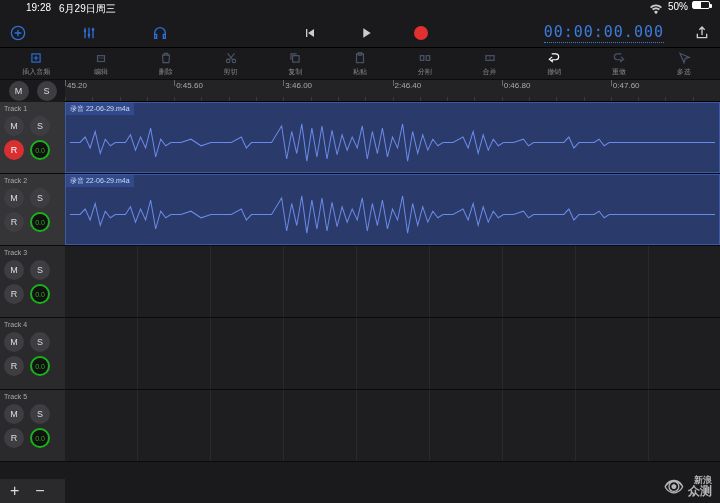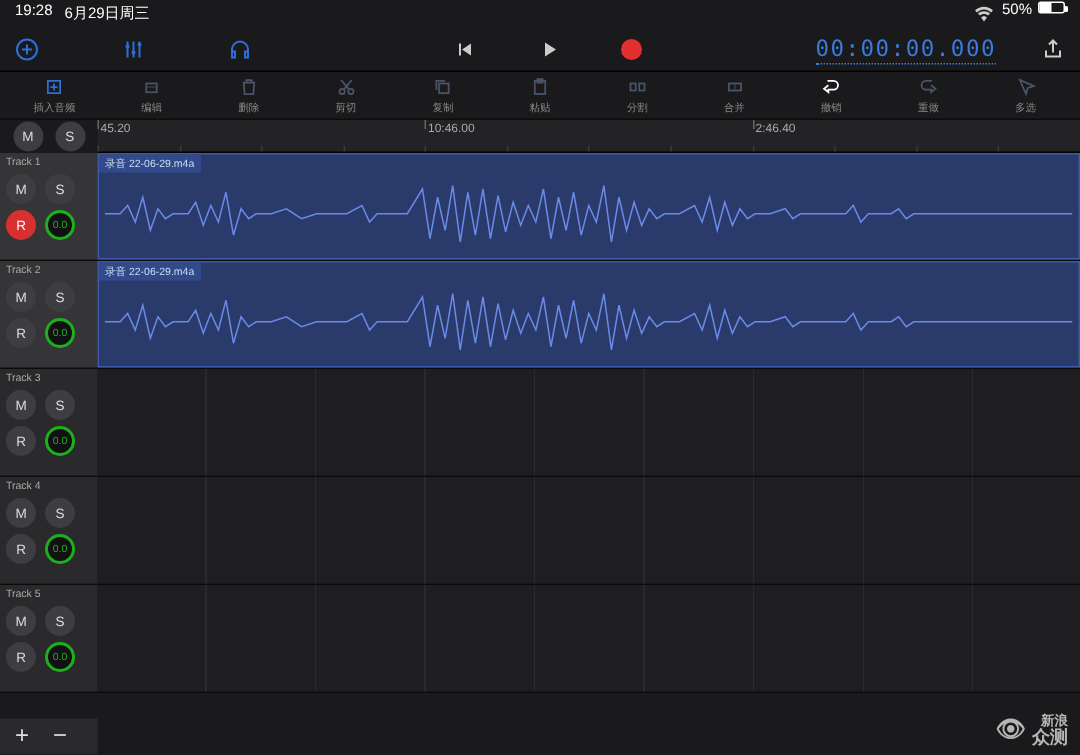"19:28" .status-left { margin-left: none -> 16px }
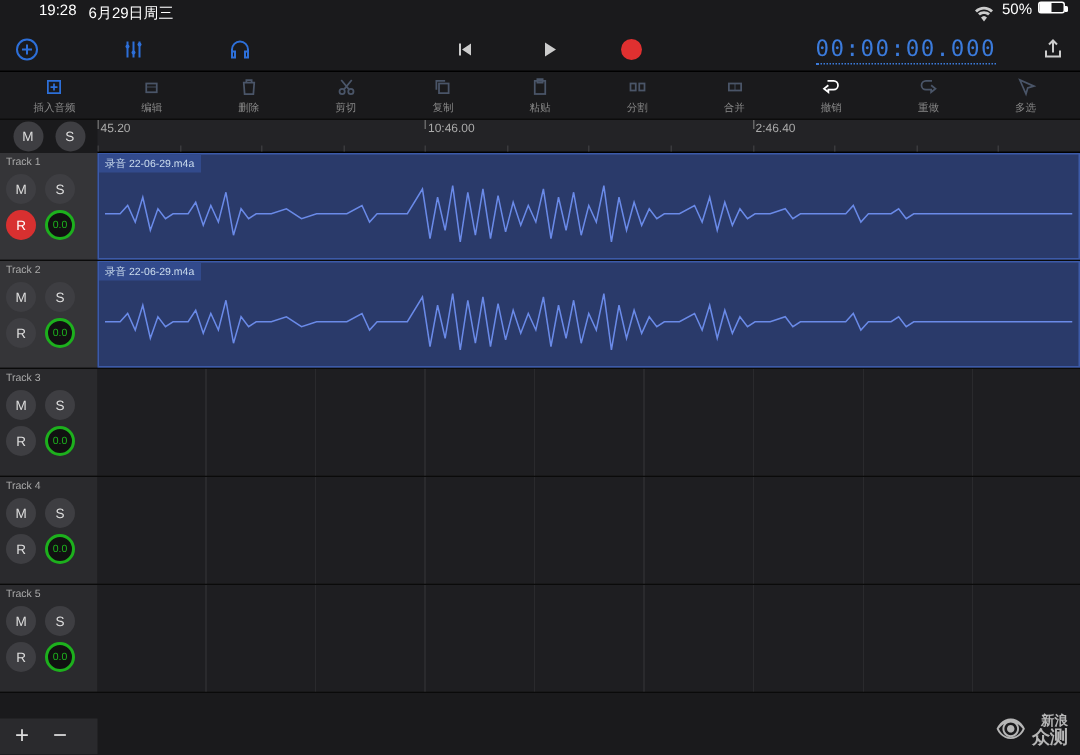"0:45.60" div.rtick { html: none -> <div><span>0:45.60</span><div> <span></span> <span></span> <span></span> <span></span> </div></div> }
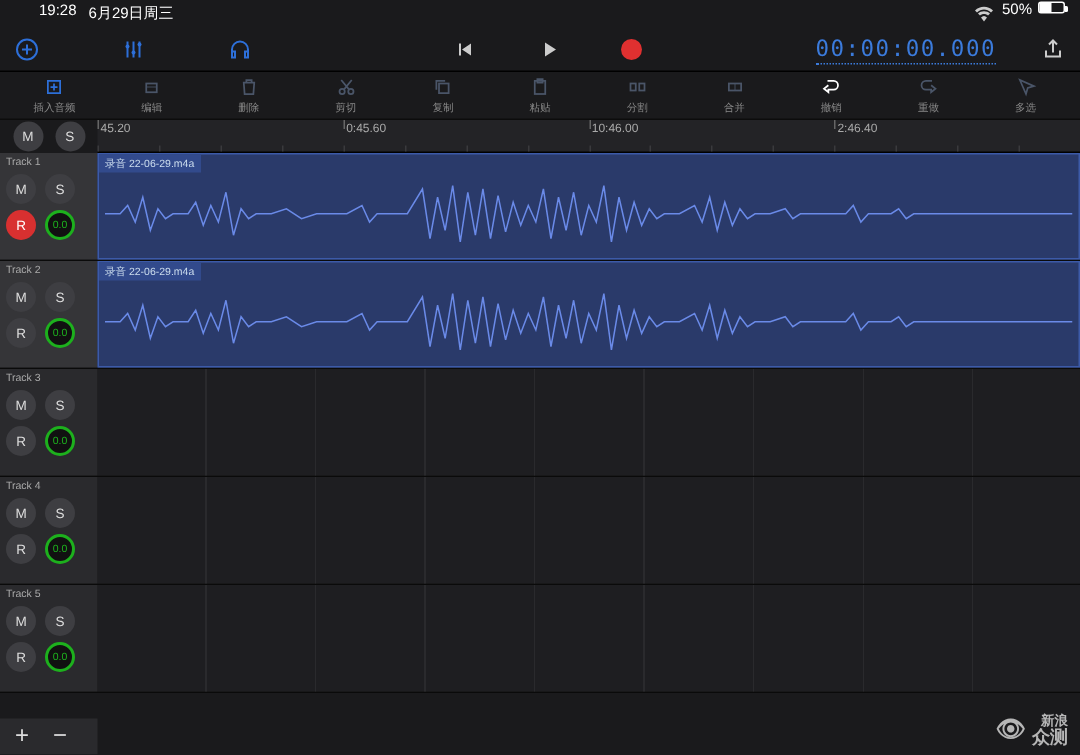"10:46.00" span { text: 10:46.00 -> 3:46.00 }
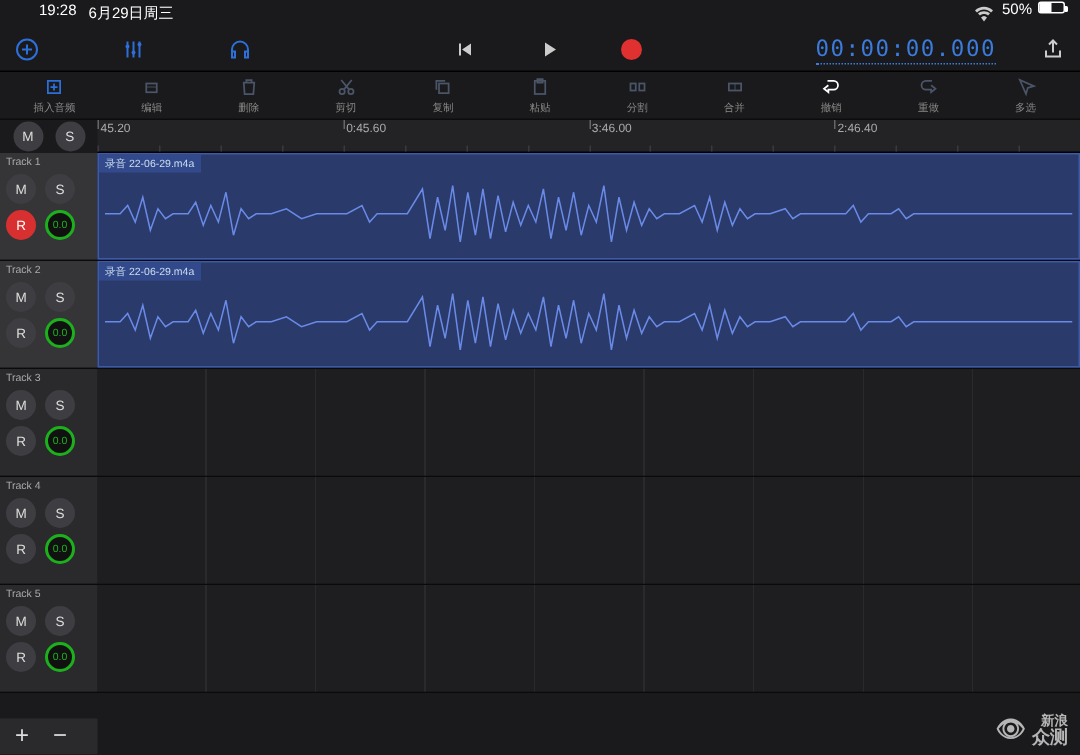"0:46.80" div.rtick { html: none -> <div><span>0:46.80</span><div> <span></span> <span></span> <span></span> <span></span> </div></div> }
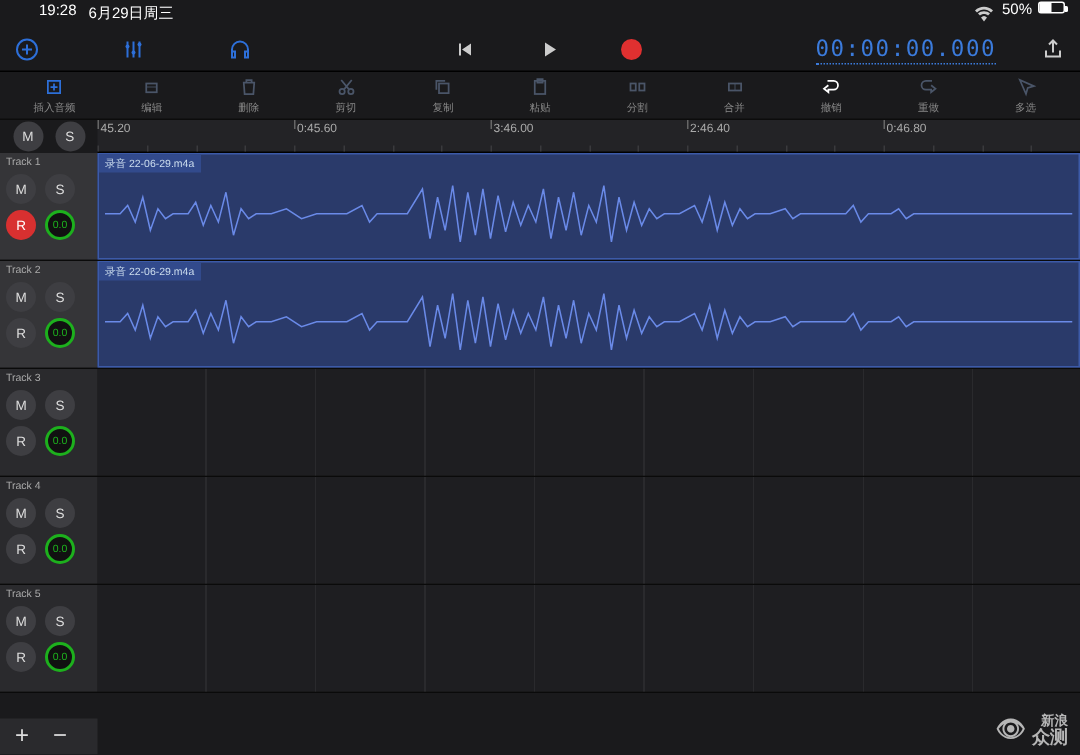"0:47.60" div.rtick { html: none -> <div><span>0:47.60</span><div> <span></span> <span></span> <span></span> <span></span> </div></div> }
